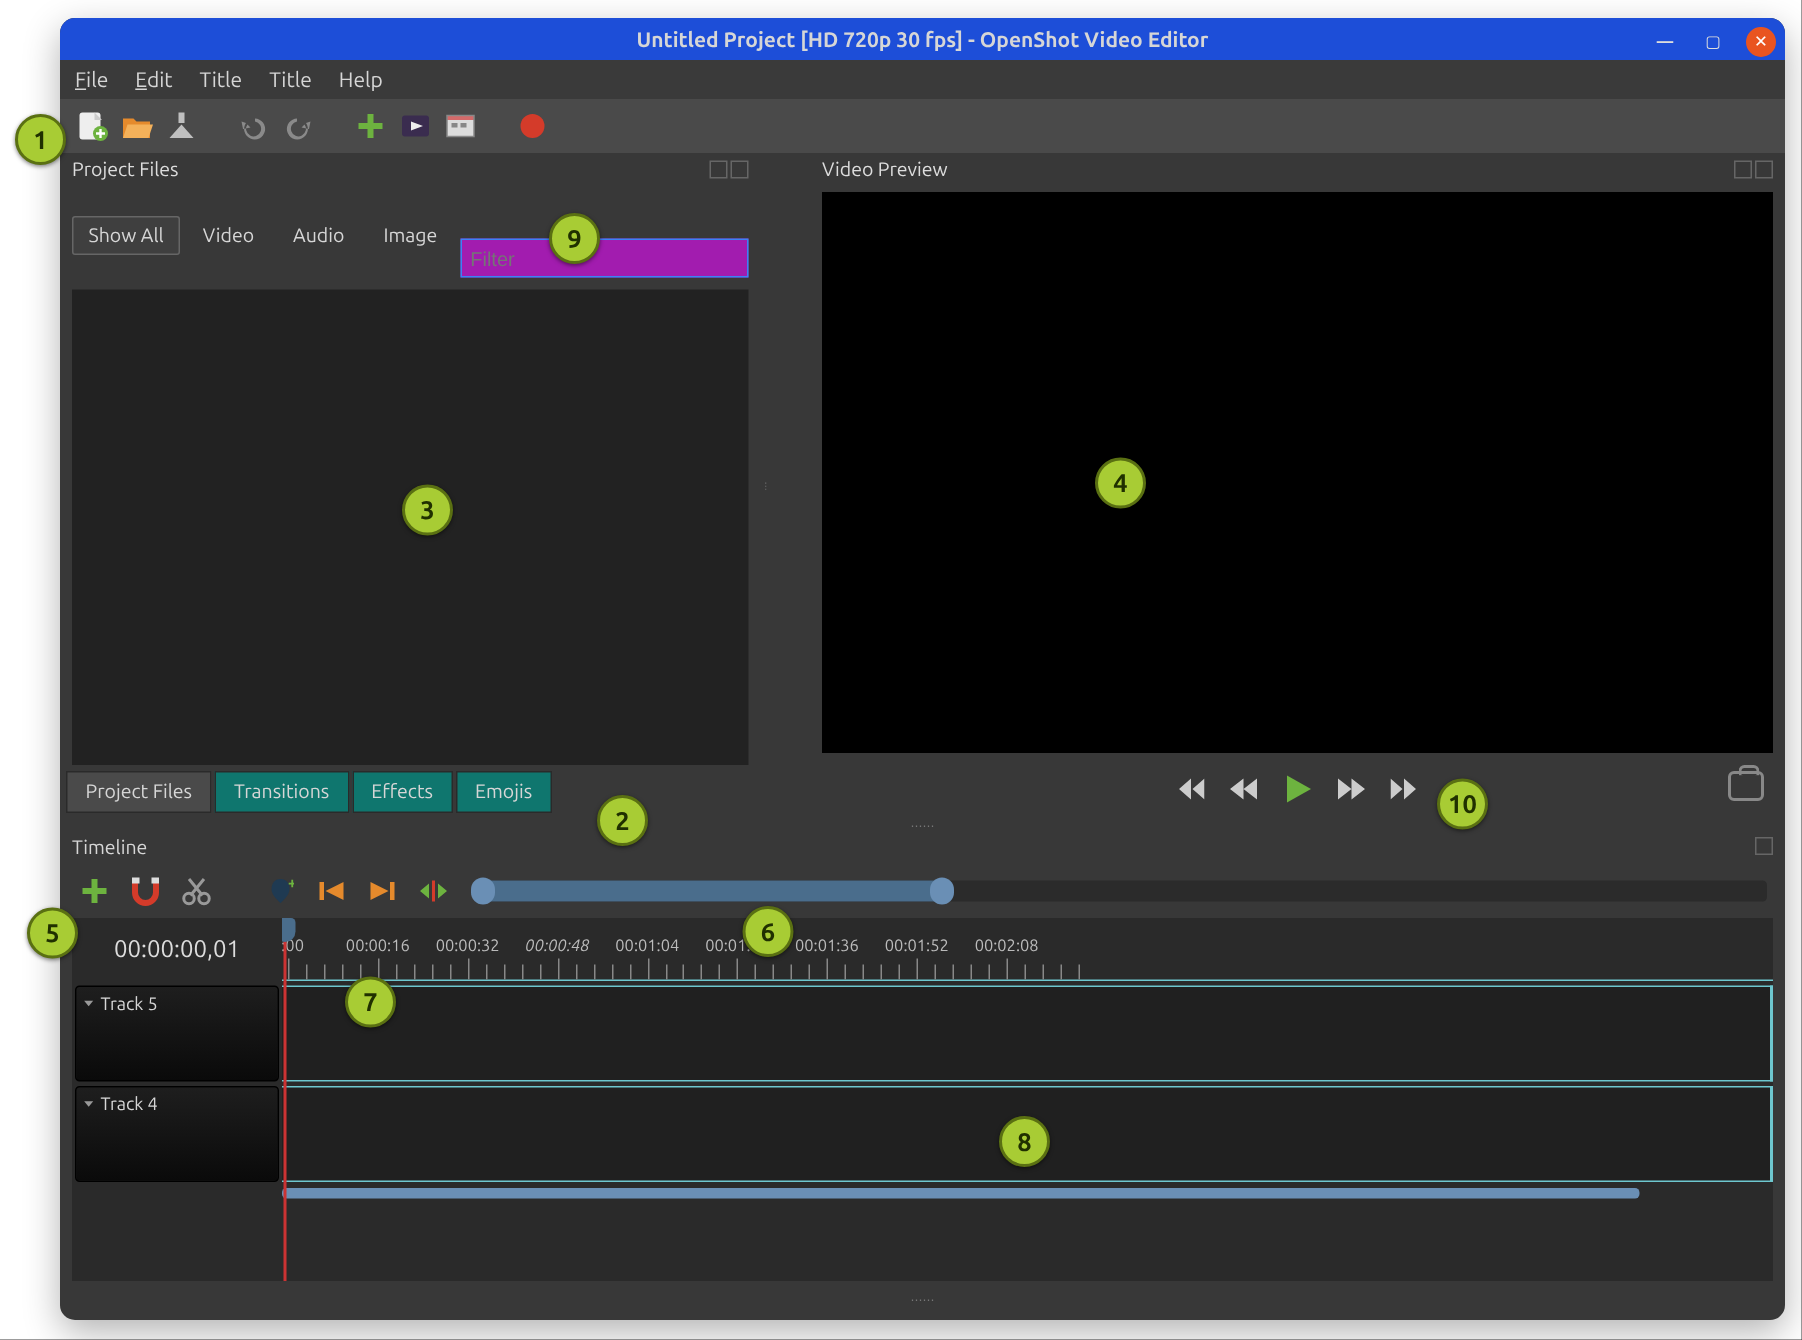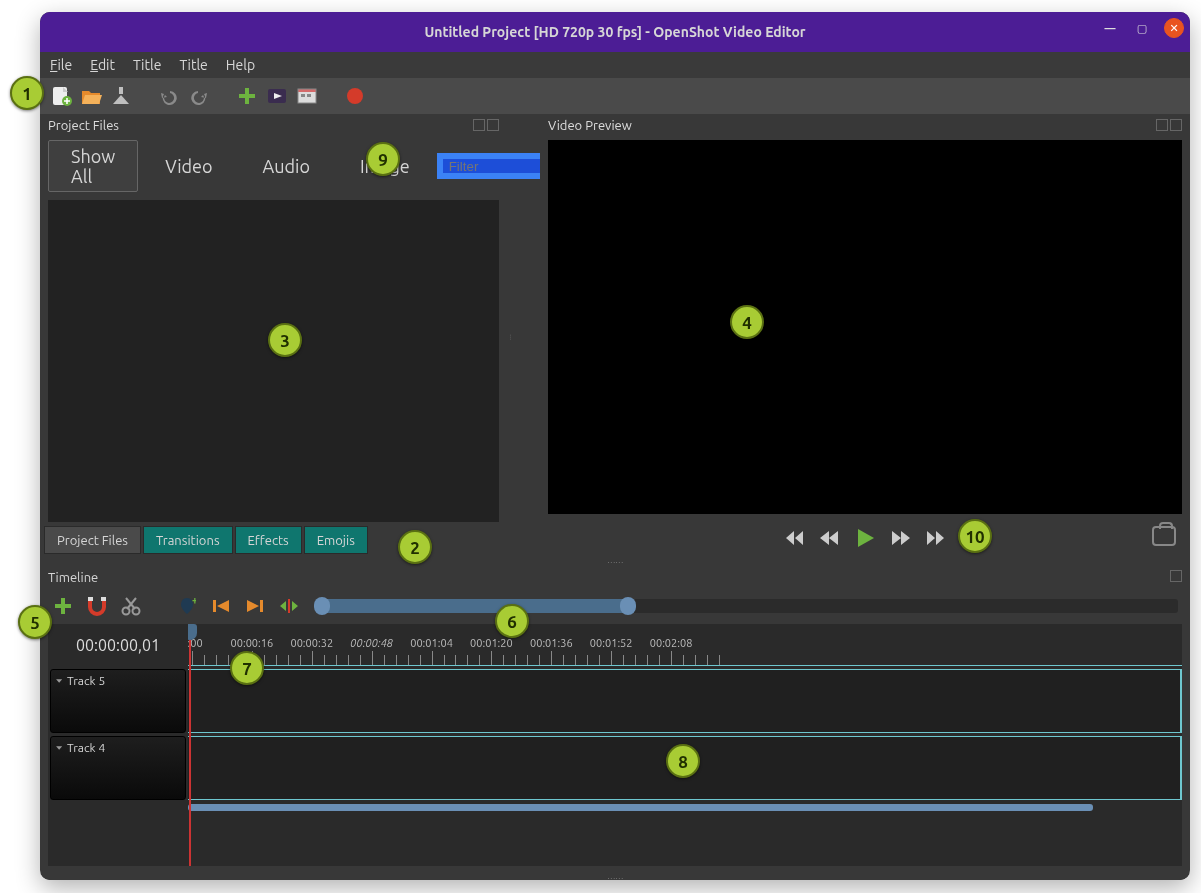"Untitled Project [HD 720p 30" .titlebar { background: #4c1d95 -> #1d4ed8; height: 40px -> 28px }
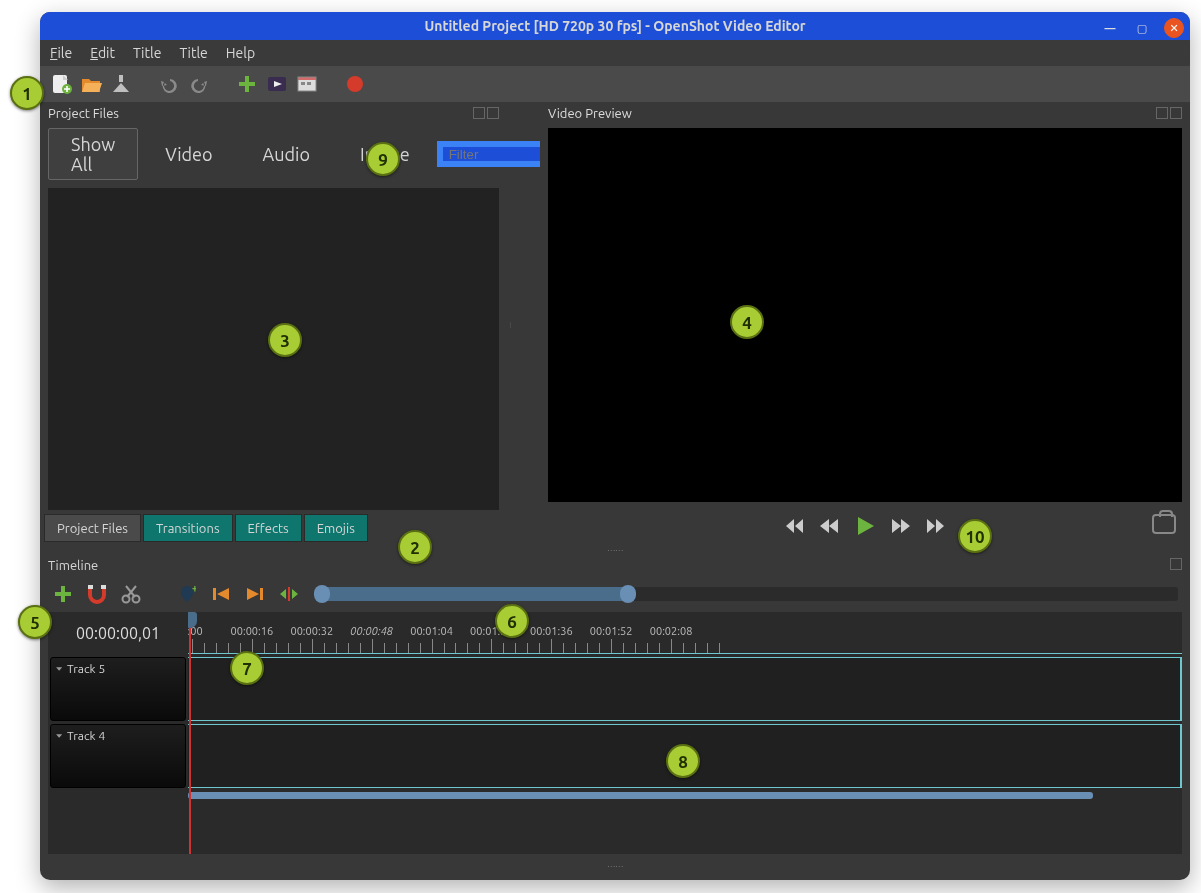"Show All" .ft { font-size: 18px -> 13px; padding: 5px 22px -> 5px 10px }
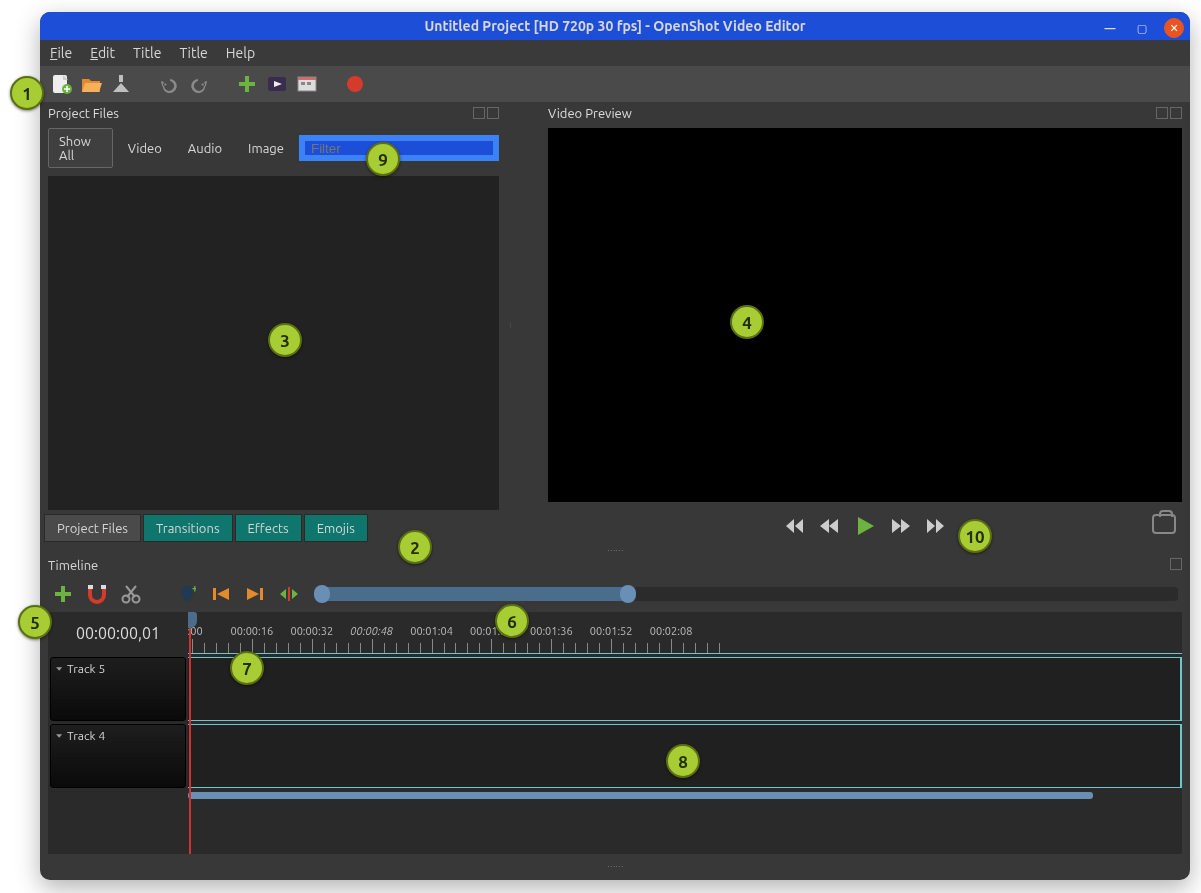"Filter" .filter-input { background: #1d4ed8 -> #a21caf; border: 6px solid #3b82f6 -> 1px solid #3b82f6; margin-top: none -> 31px }
